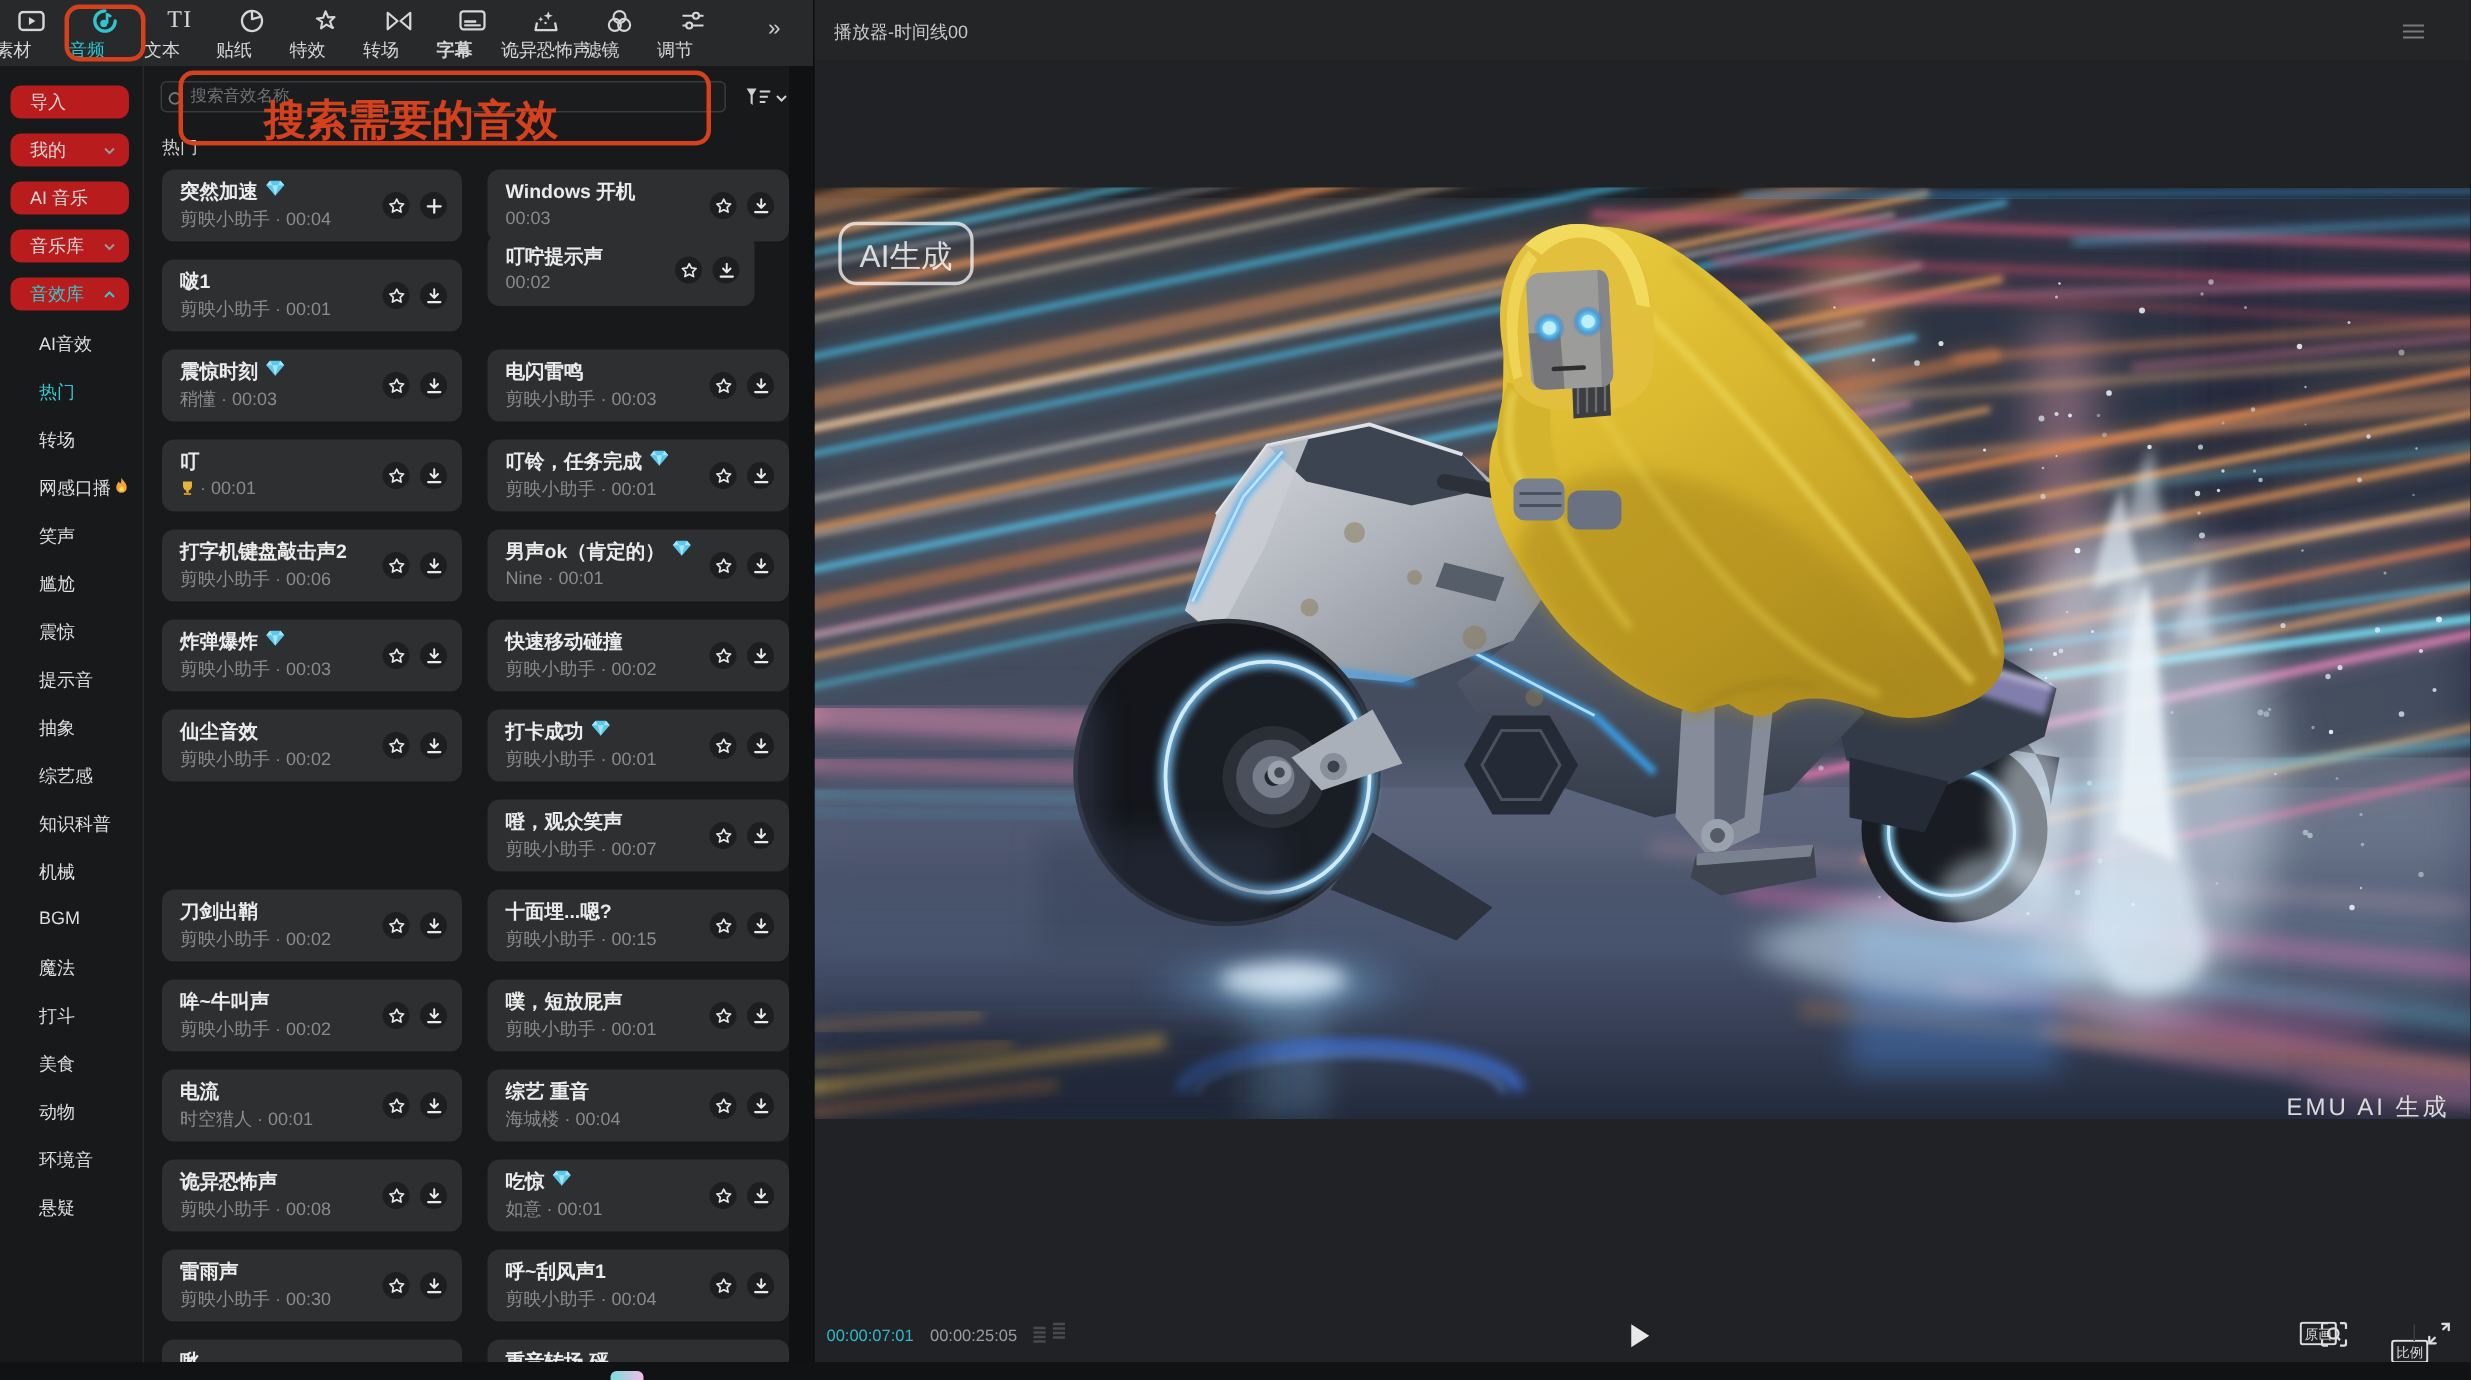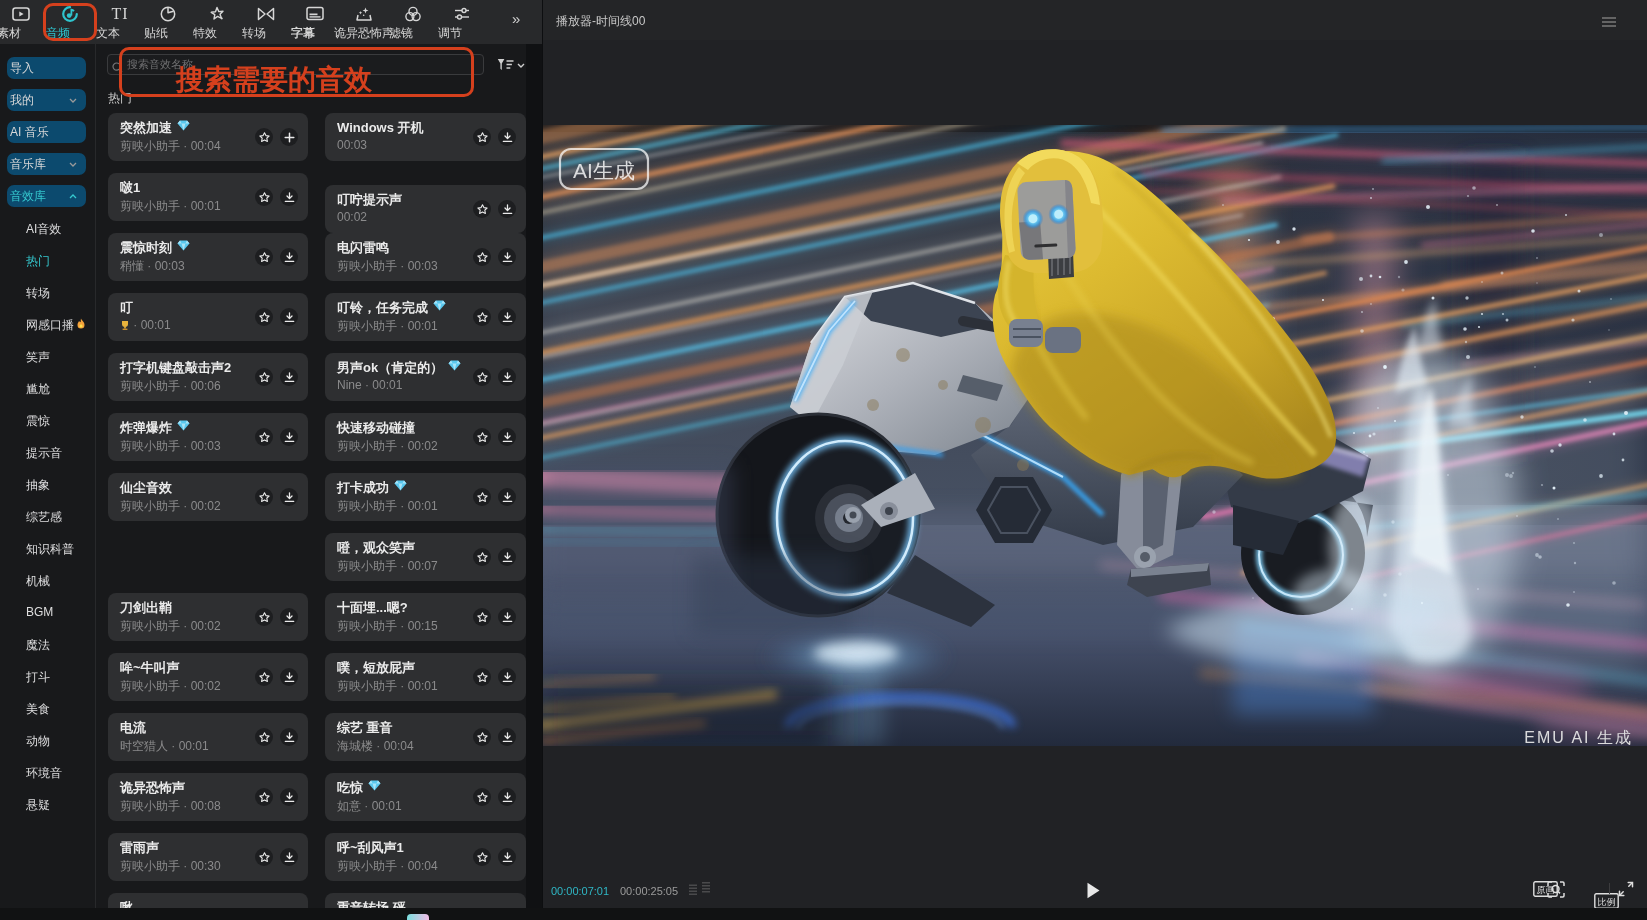"导入" .sbtn { background: #0c4a6e -> #b91c1c; padding-left: 3px -> 13px }
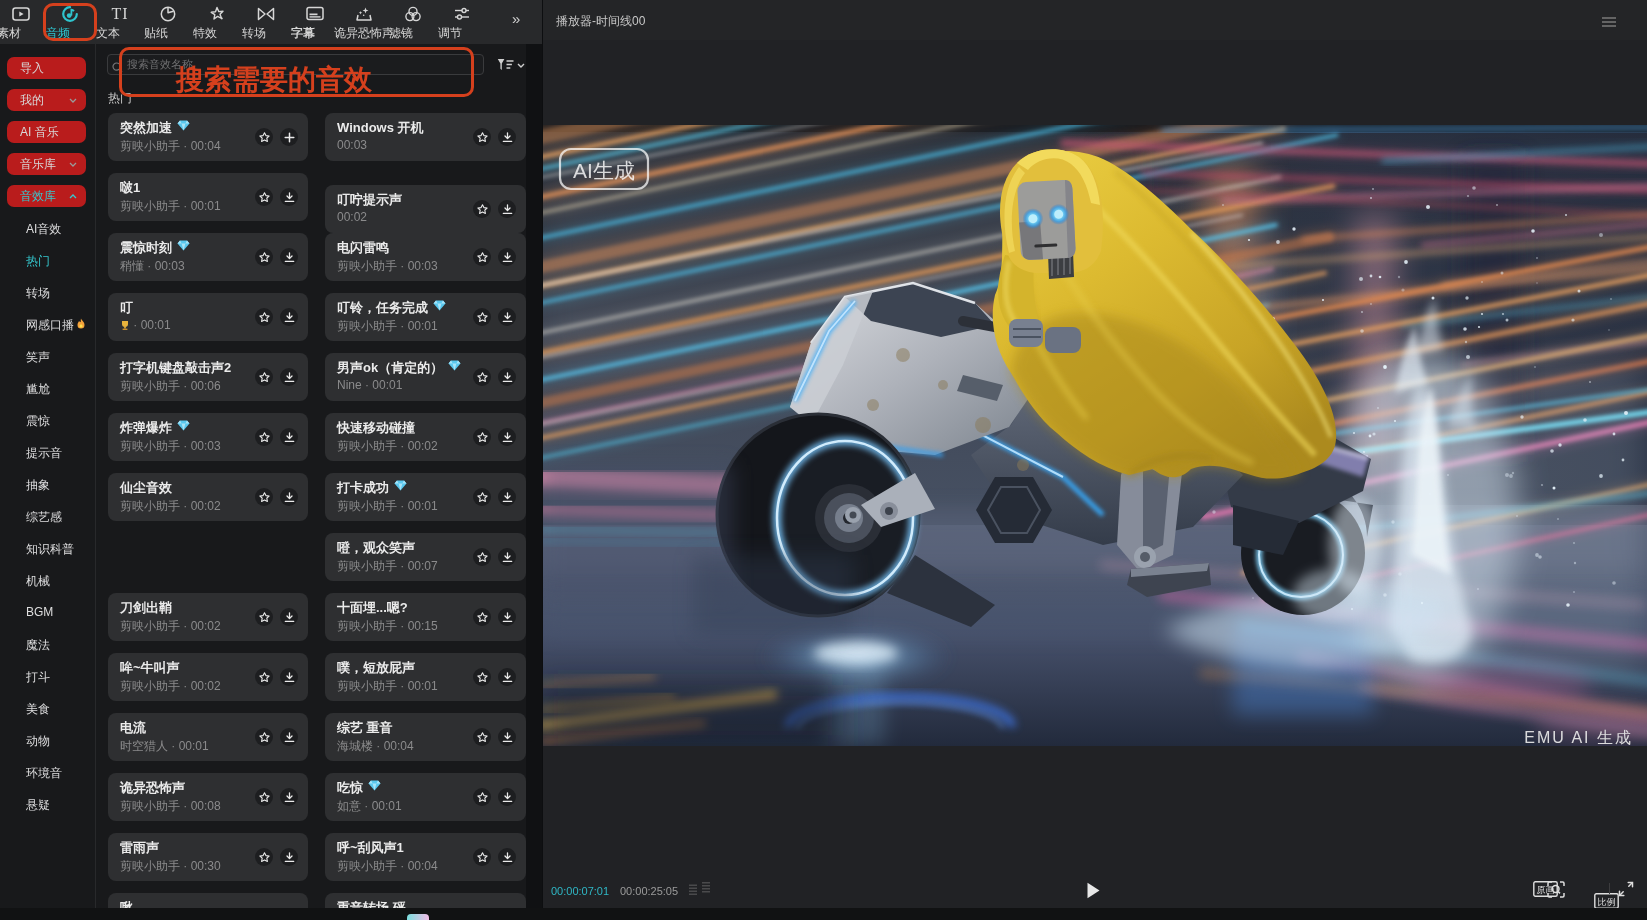"叮咛提示声" div.card { top: 185px -> 156px; width: 201px -> 178px }
